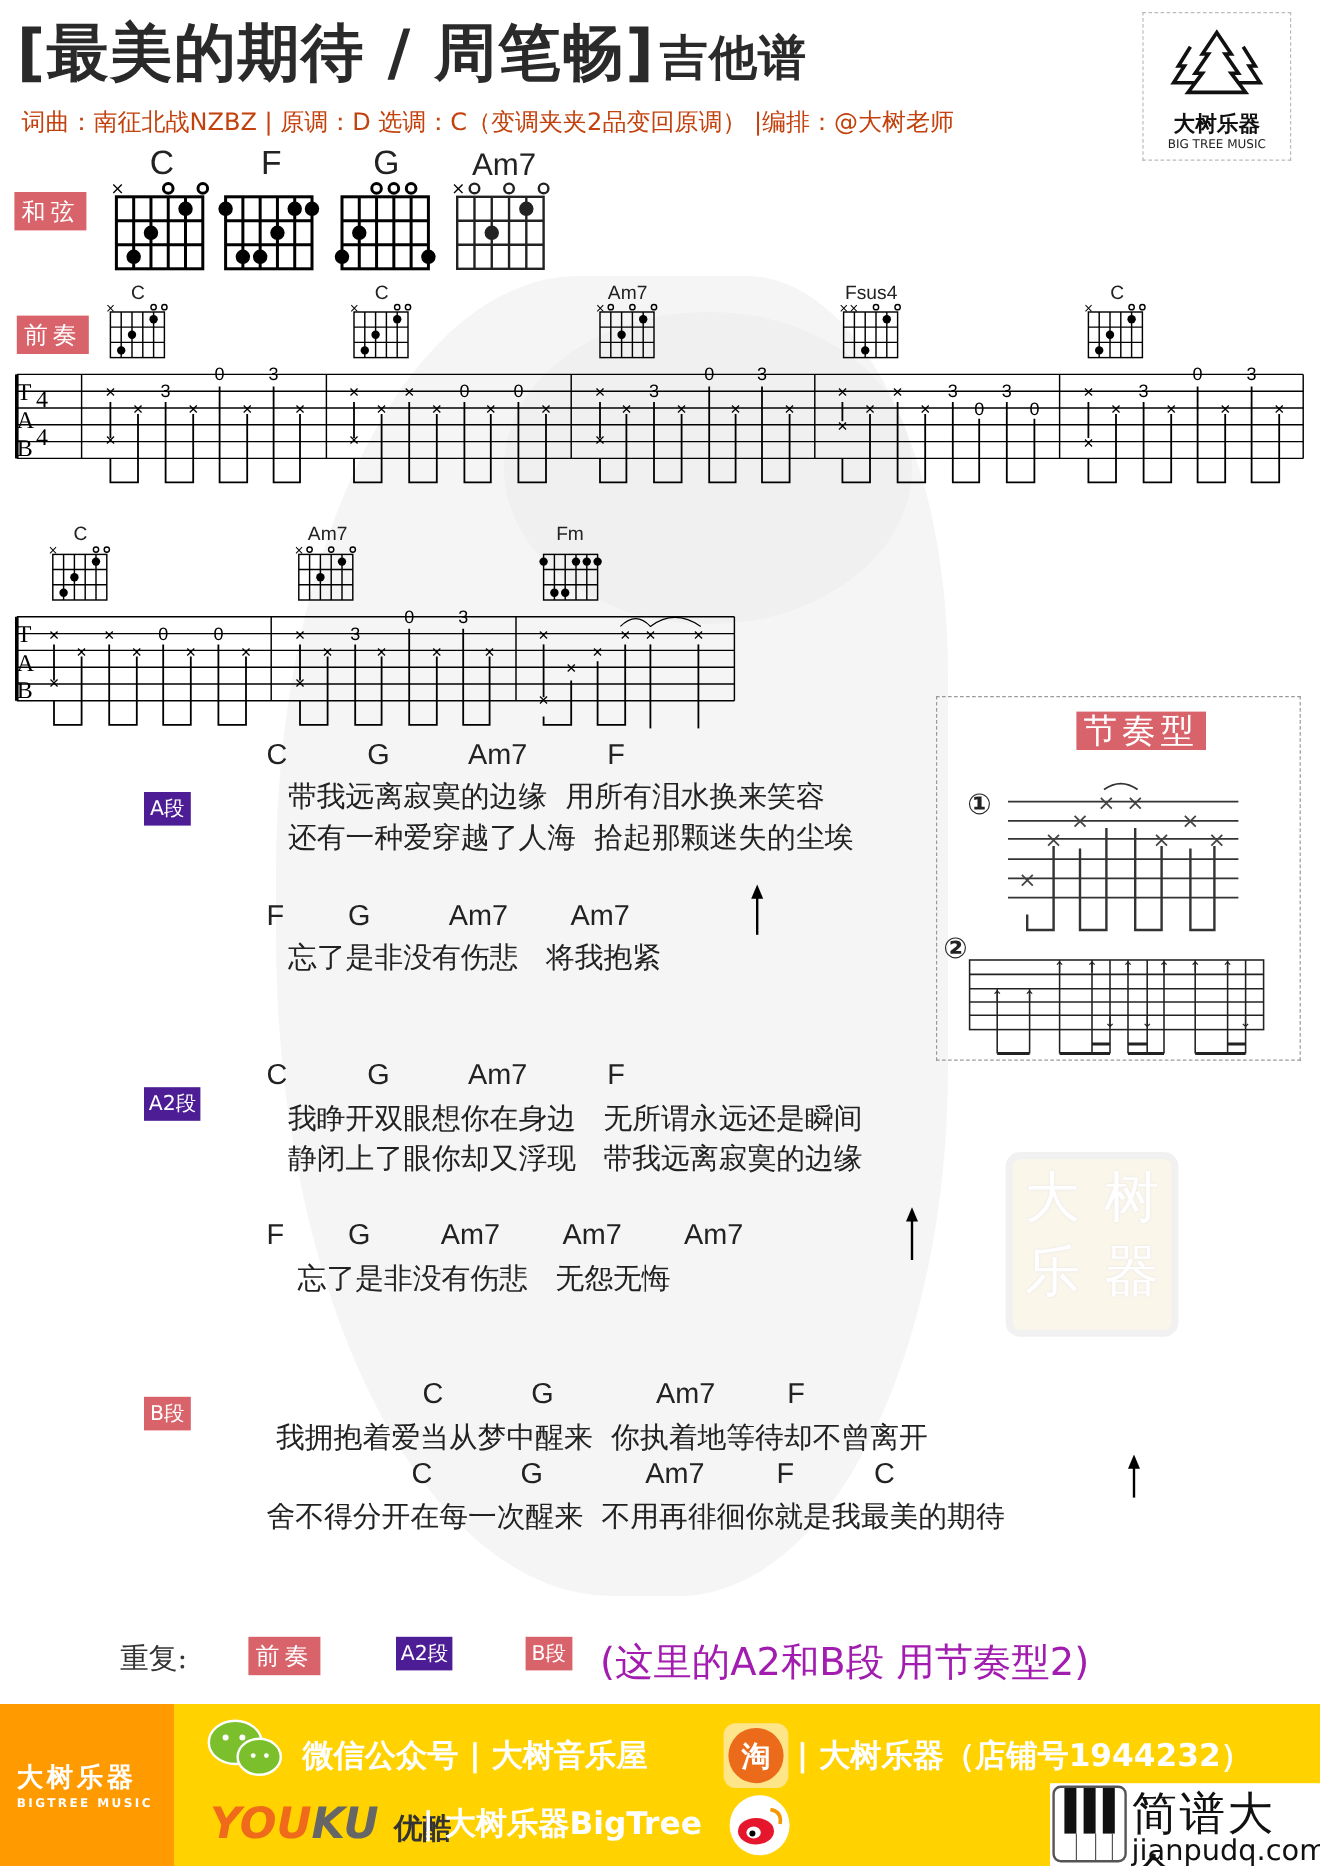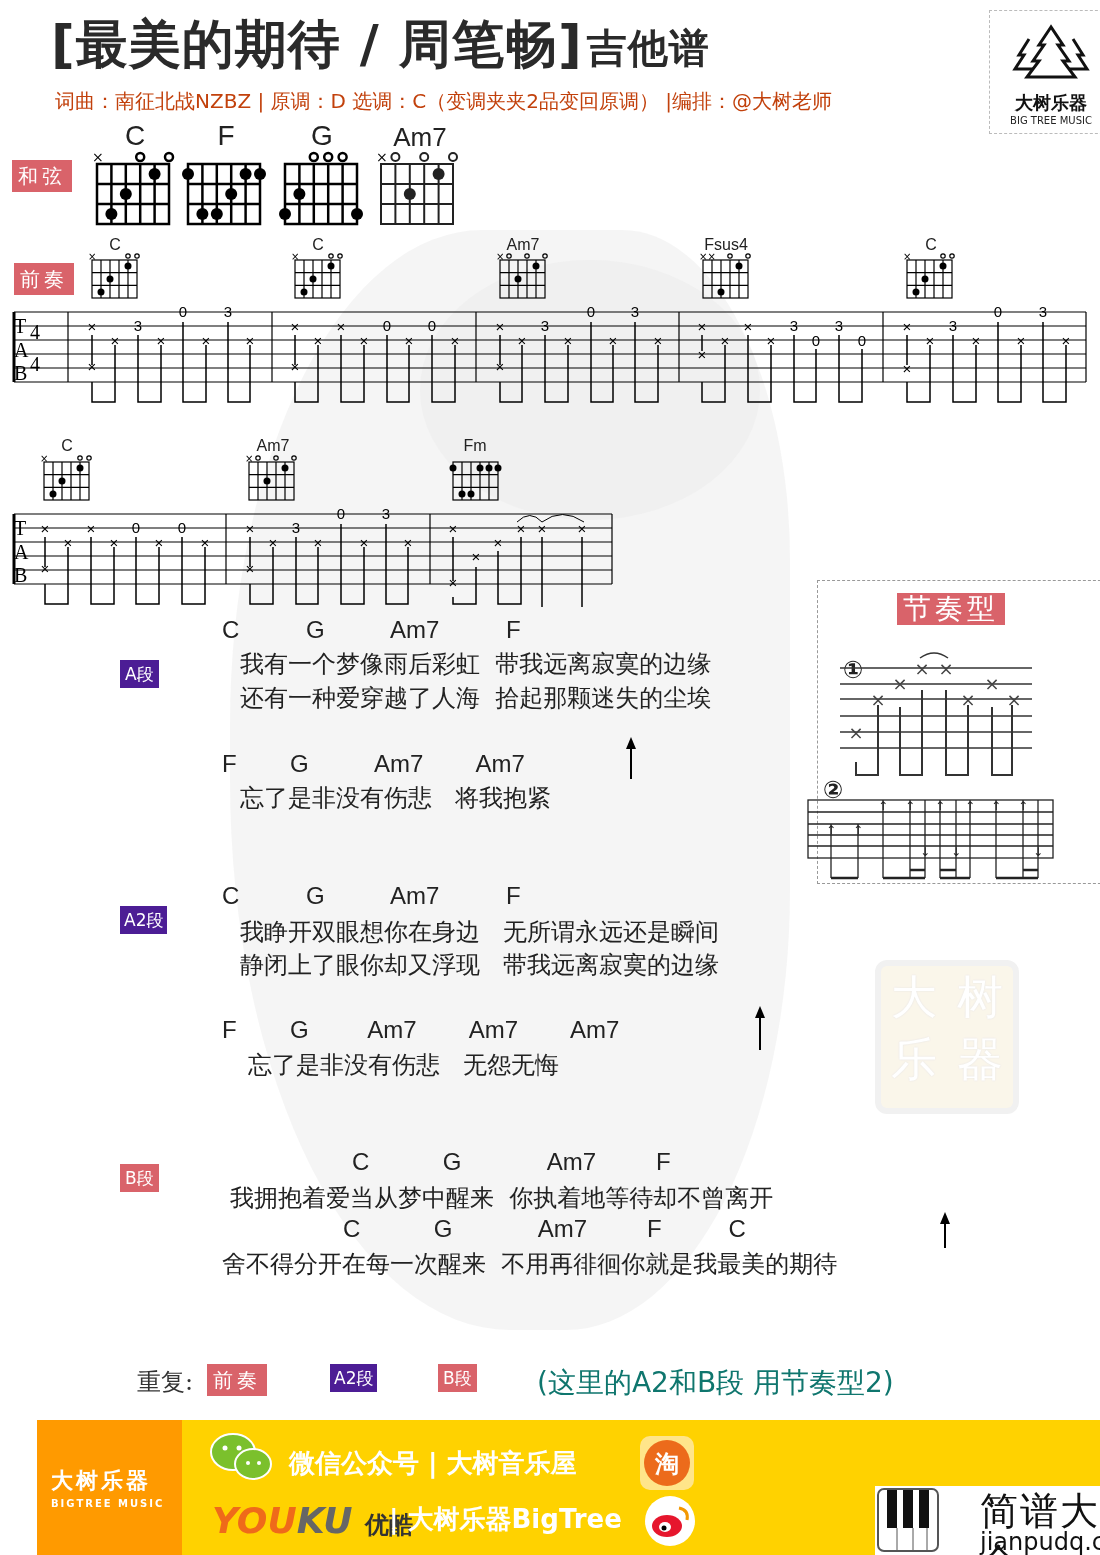"[最美的期待 / 周笔畅]吉他谱" .abs { margin-left: 37px -> none }
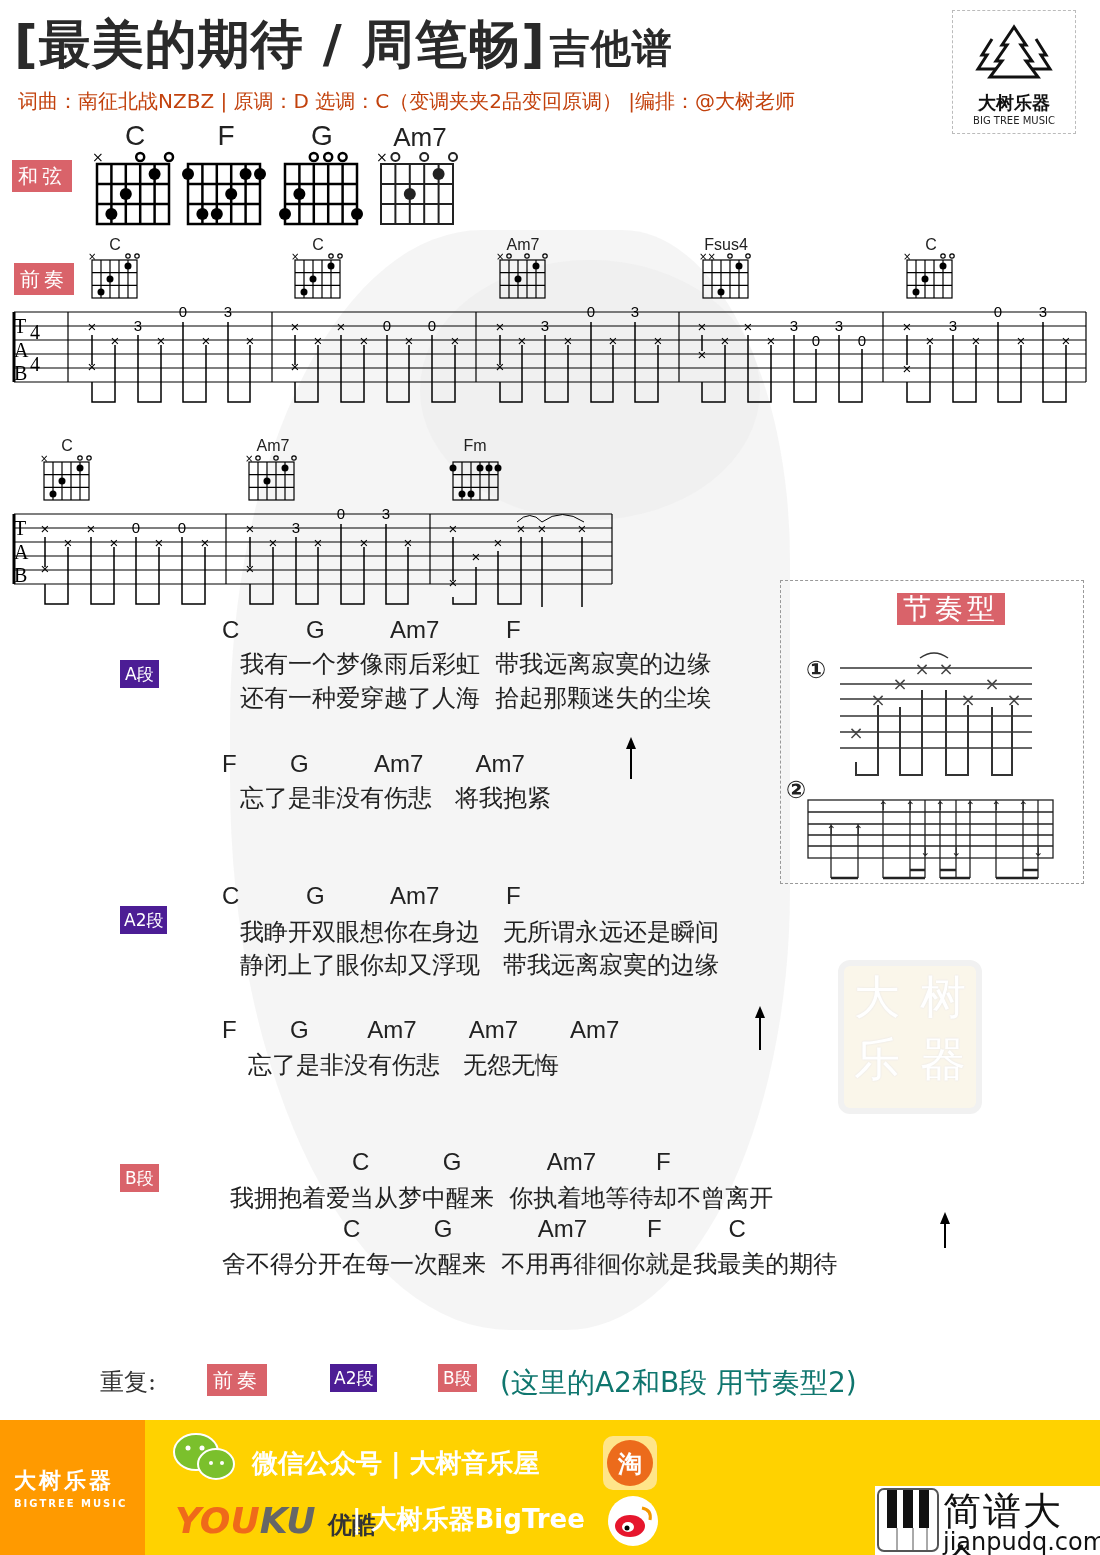"我有一个梦像雨后彩虹 带我远离寂寞的边缘" div.ly-line { text: 我有一个梦像雨后彩虹  带我远离寂寞的边缘 -> 带我远离寂寞的边缘  用所有泪水换来笑容 }
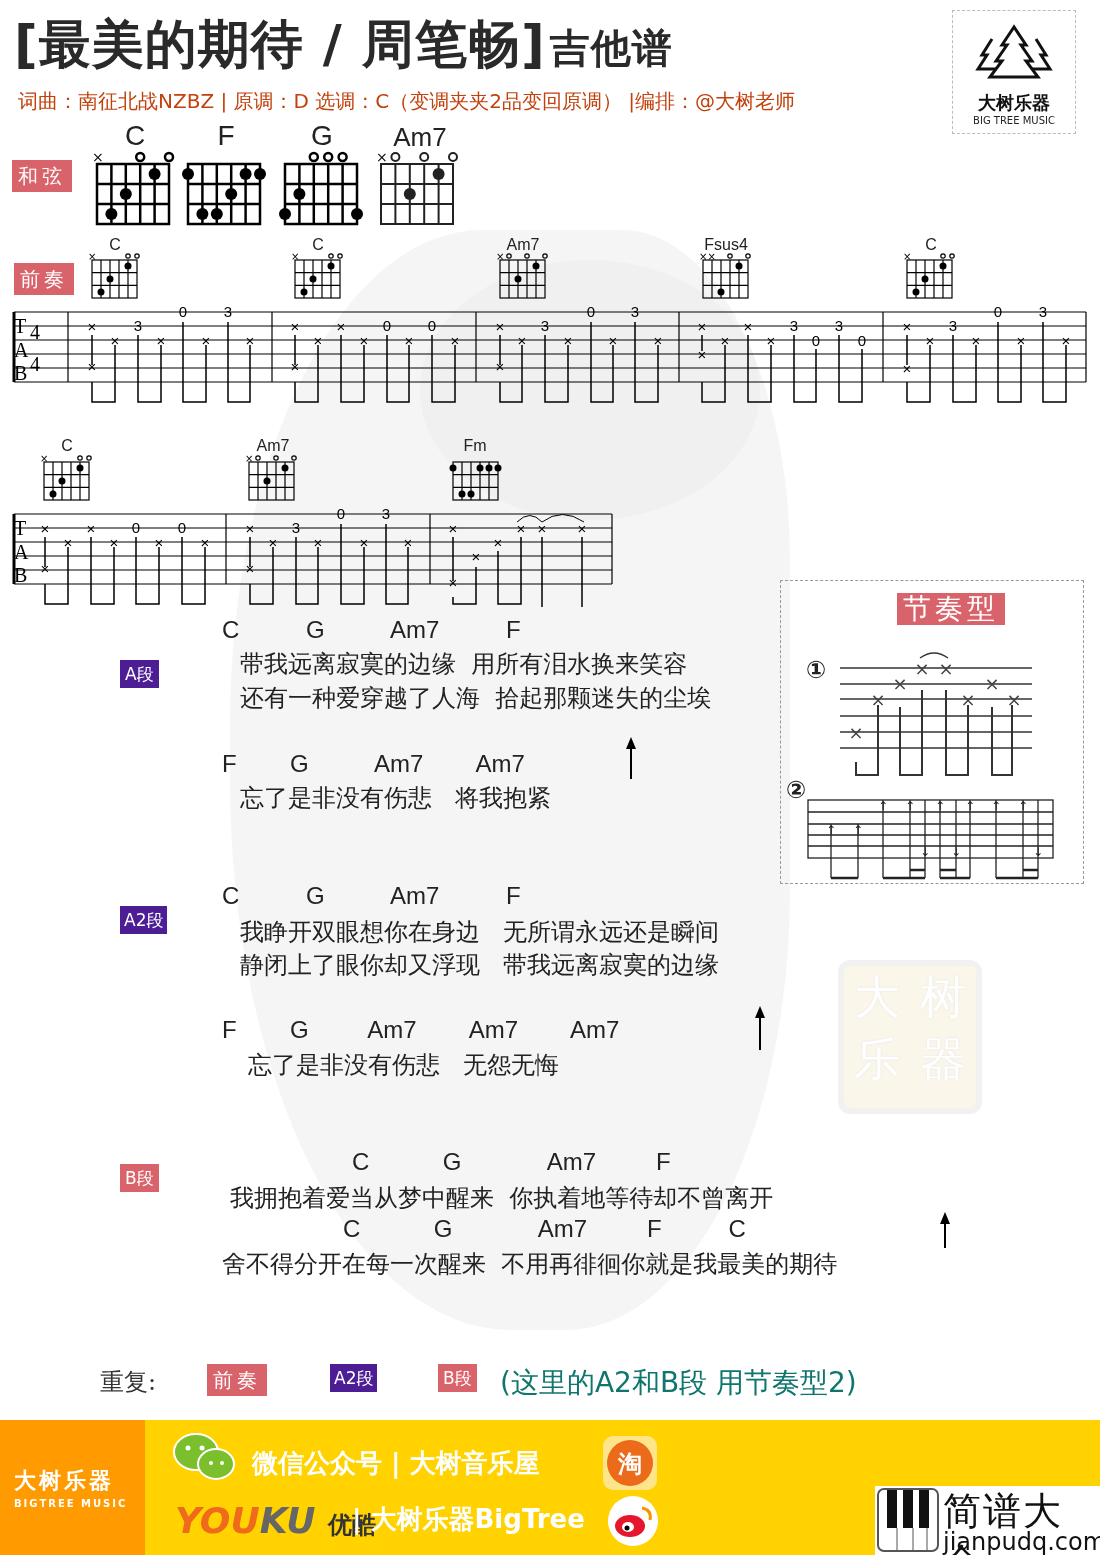"(这里的A2和B段 用节奏型2)" div.abs { color: #0f766e -> #a21caf; font-size: 28px -> 32px }
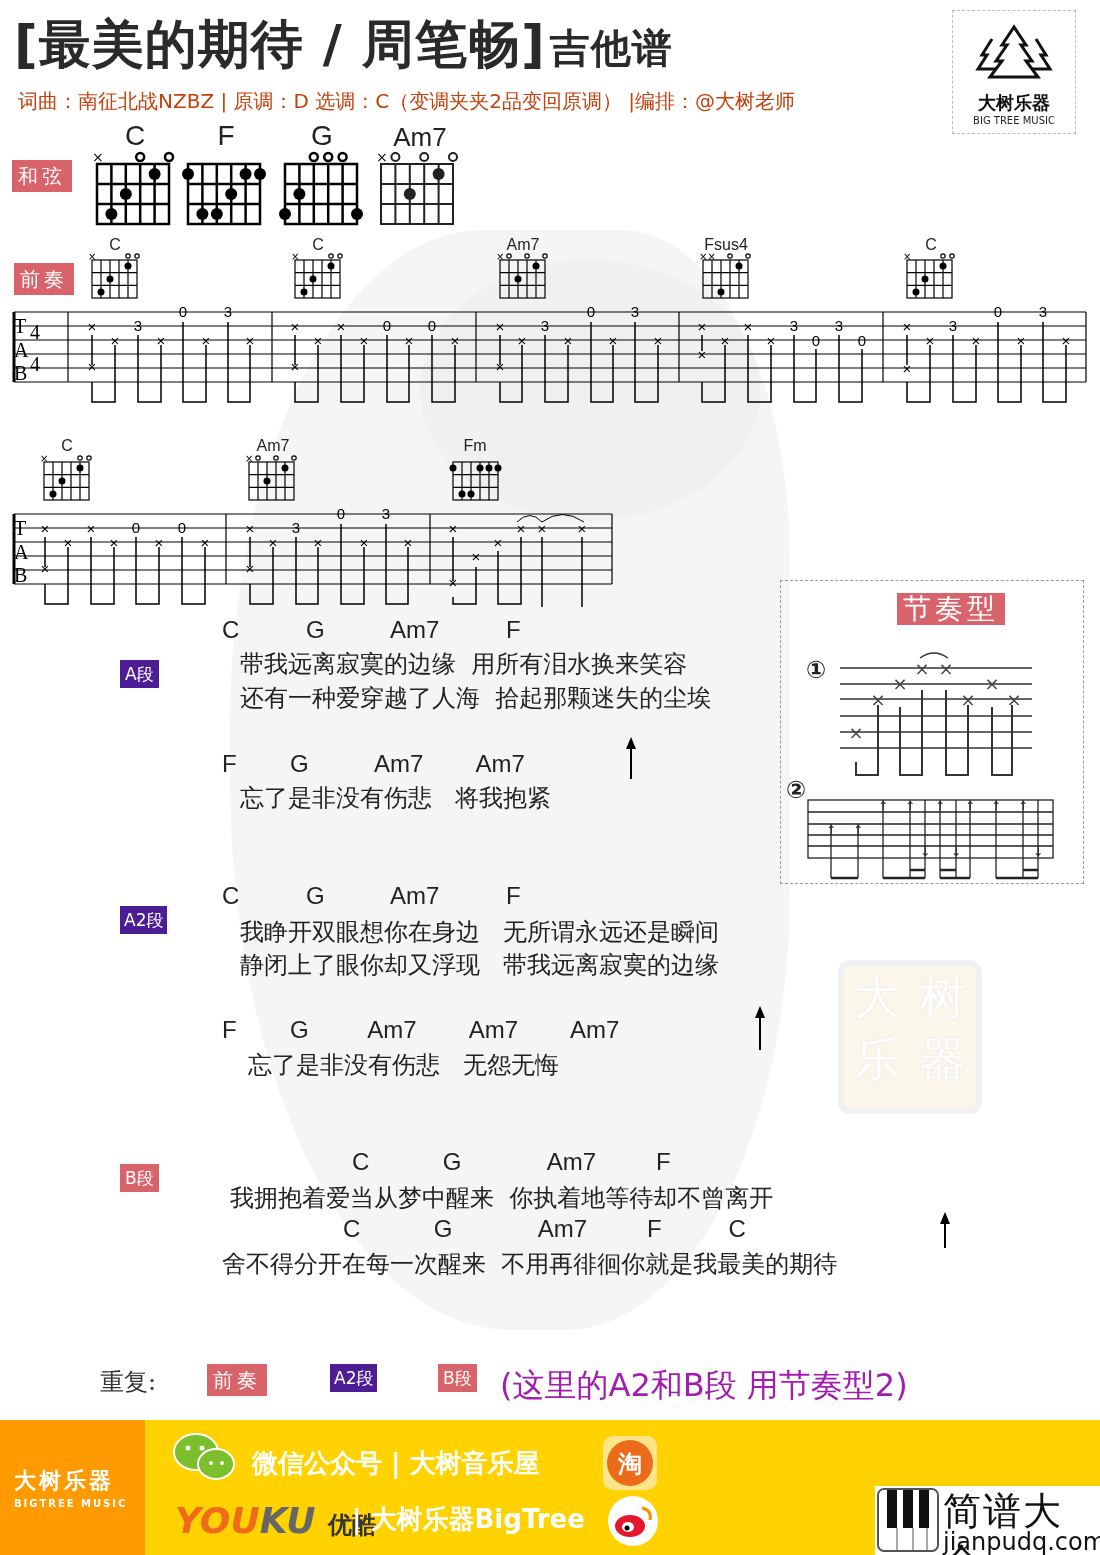"| 大树乐器（店铺号1944232）" div.f-item { html: none -> <div>| 大树乐器（店铺号1944232）</div> }
